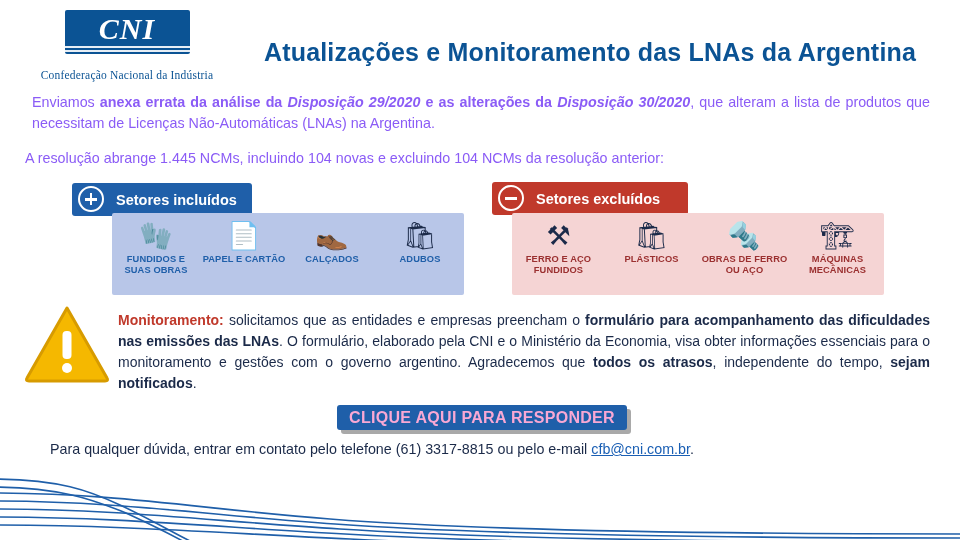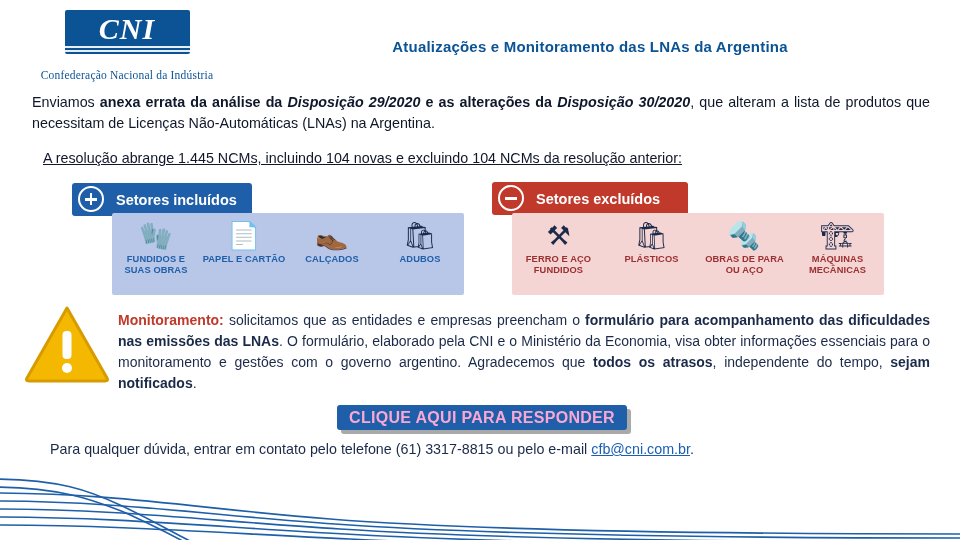"Atualizações e Monitoramento das LNAs" .main-title { font-size: 15px -> 25px }
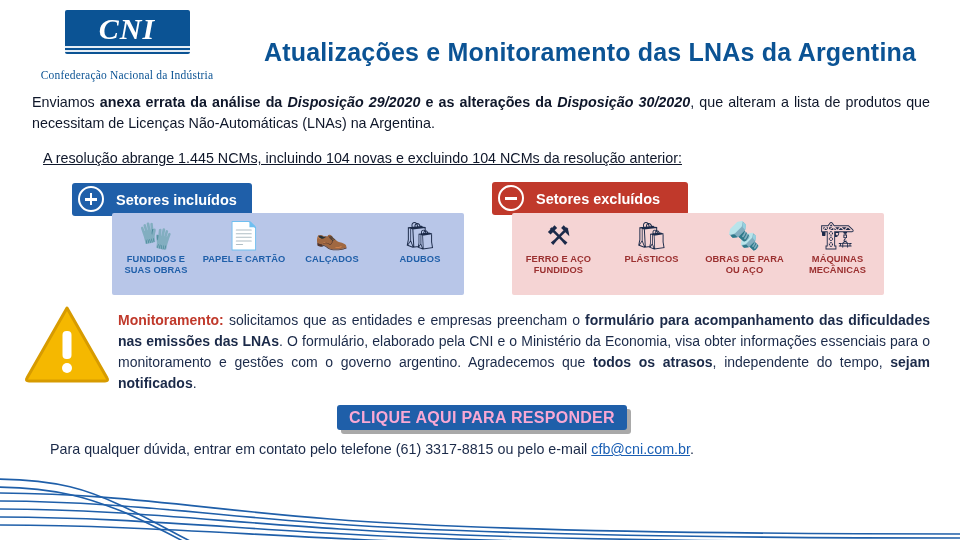"Enviamos anexa errata da análise" .para { color: #0f172a -> #8b5cf6 }
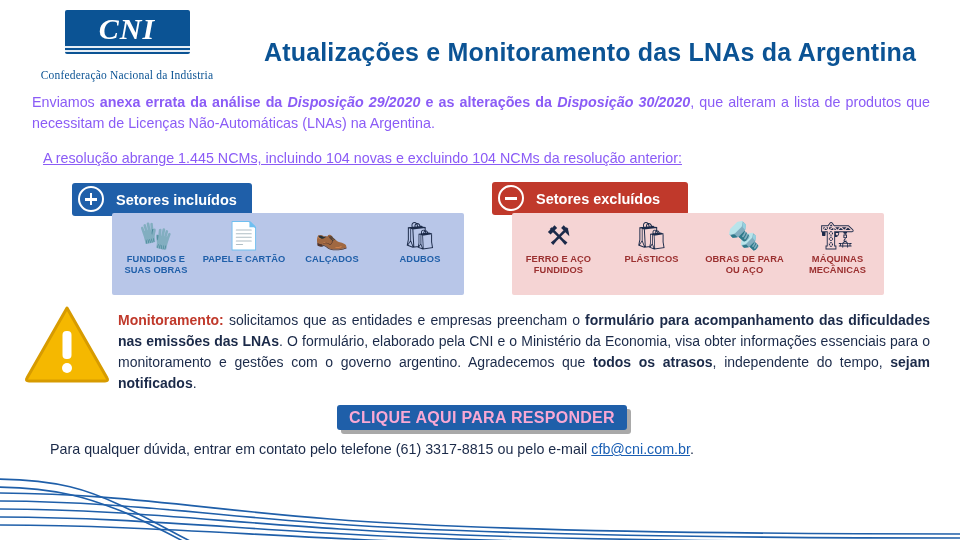"A resolução abrange 1.445 NCMs," .para-2 { left: 43px -> 25px; text-decoration: underline -> none }
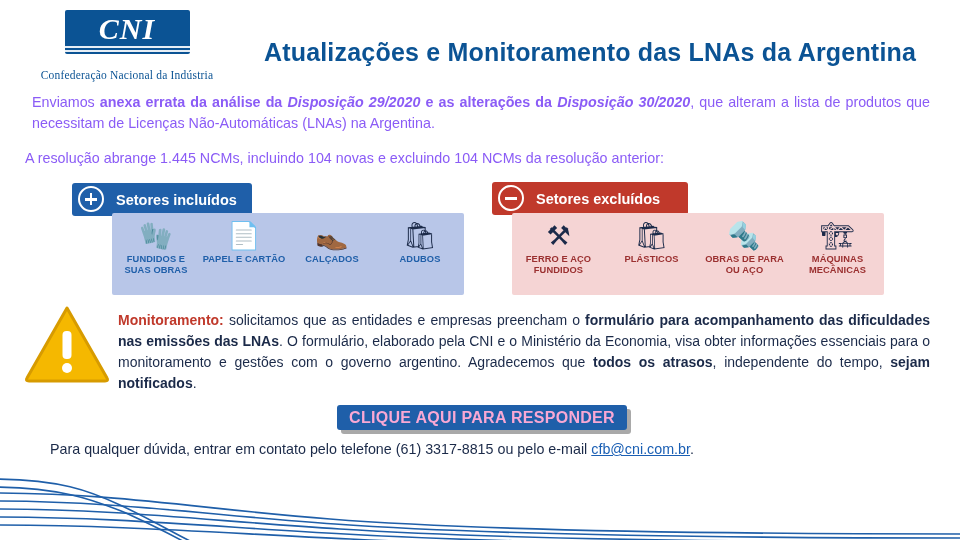"OBRAS DE PARA OU AÇO" span.lbl { text: PARA -> FERRO }
